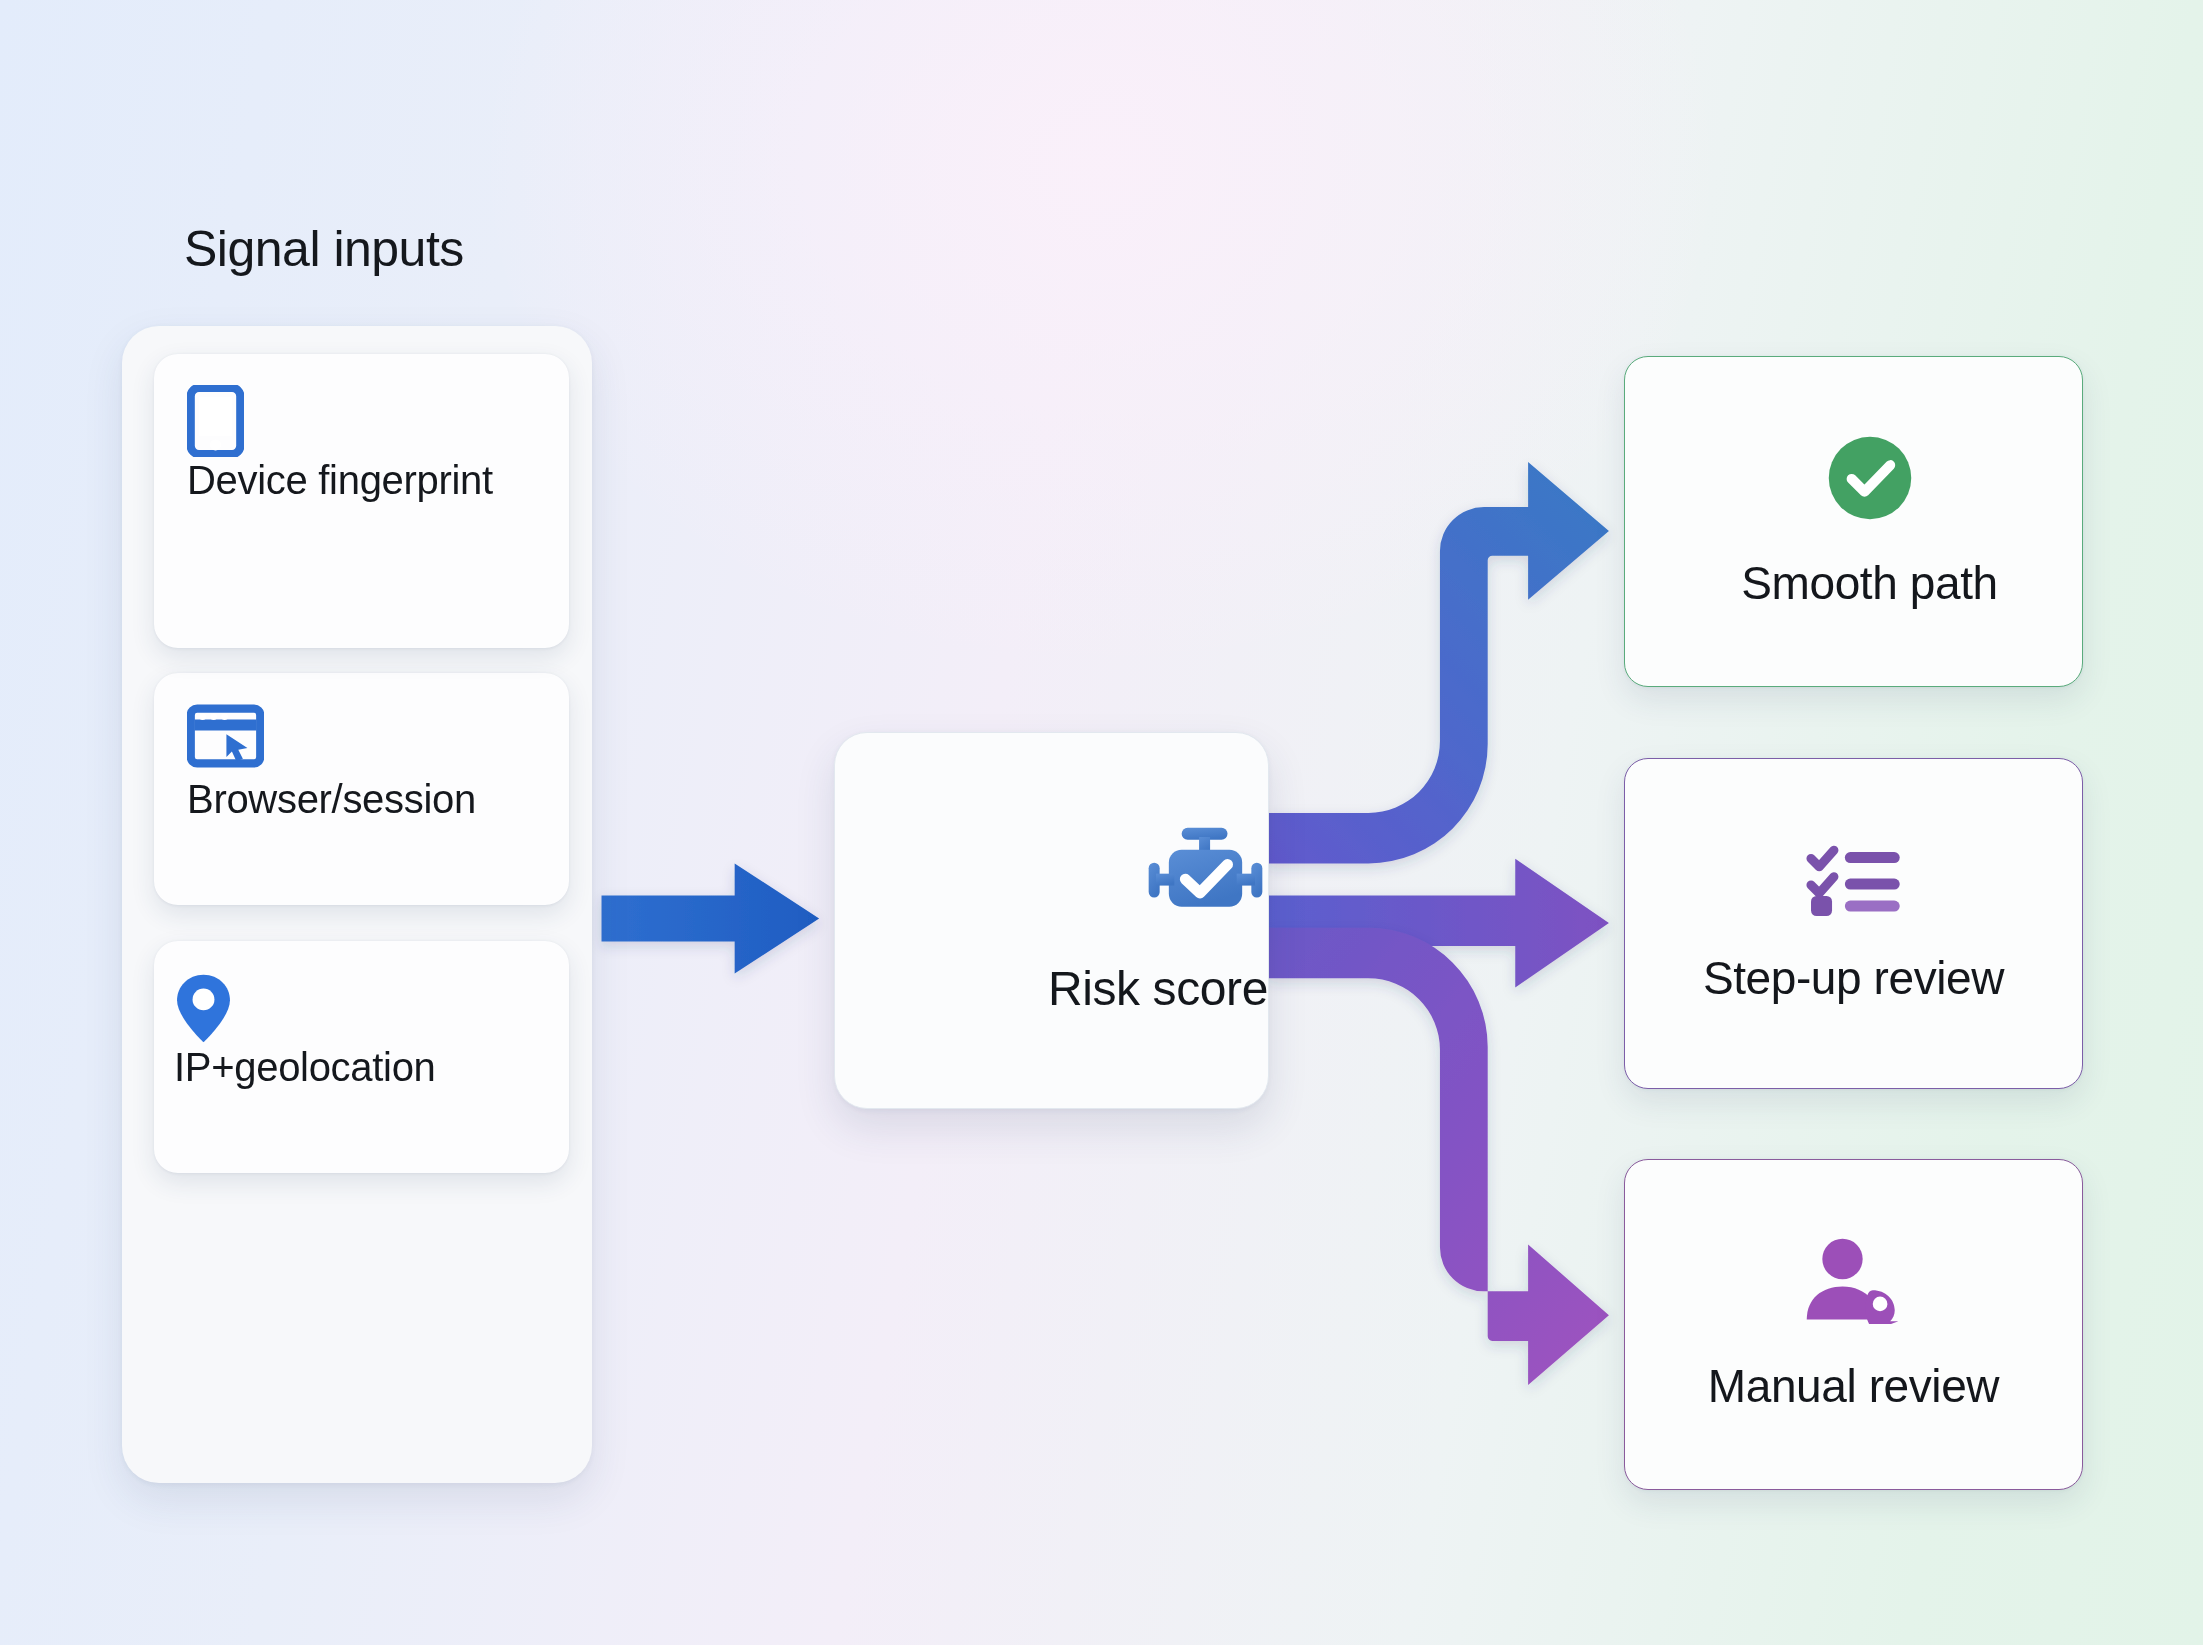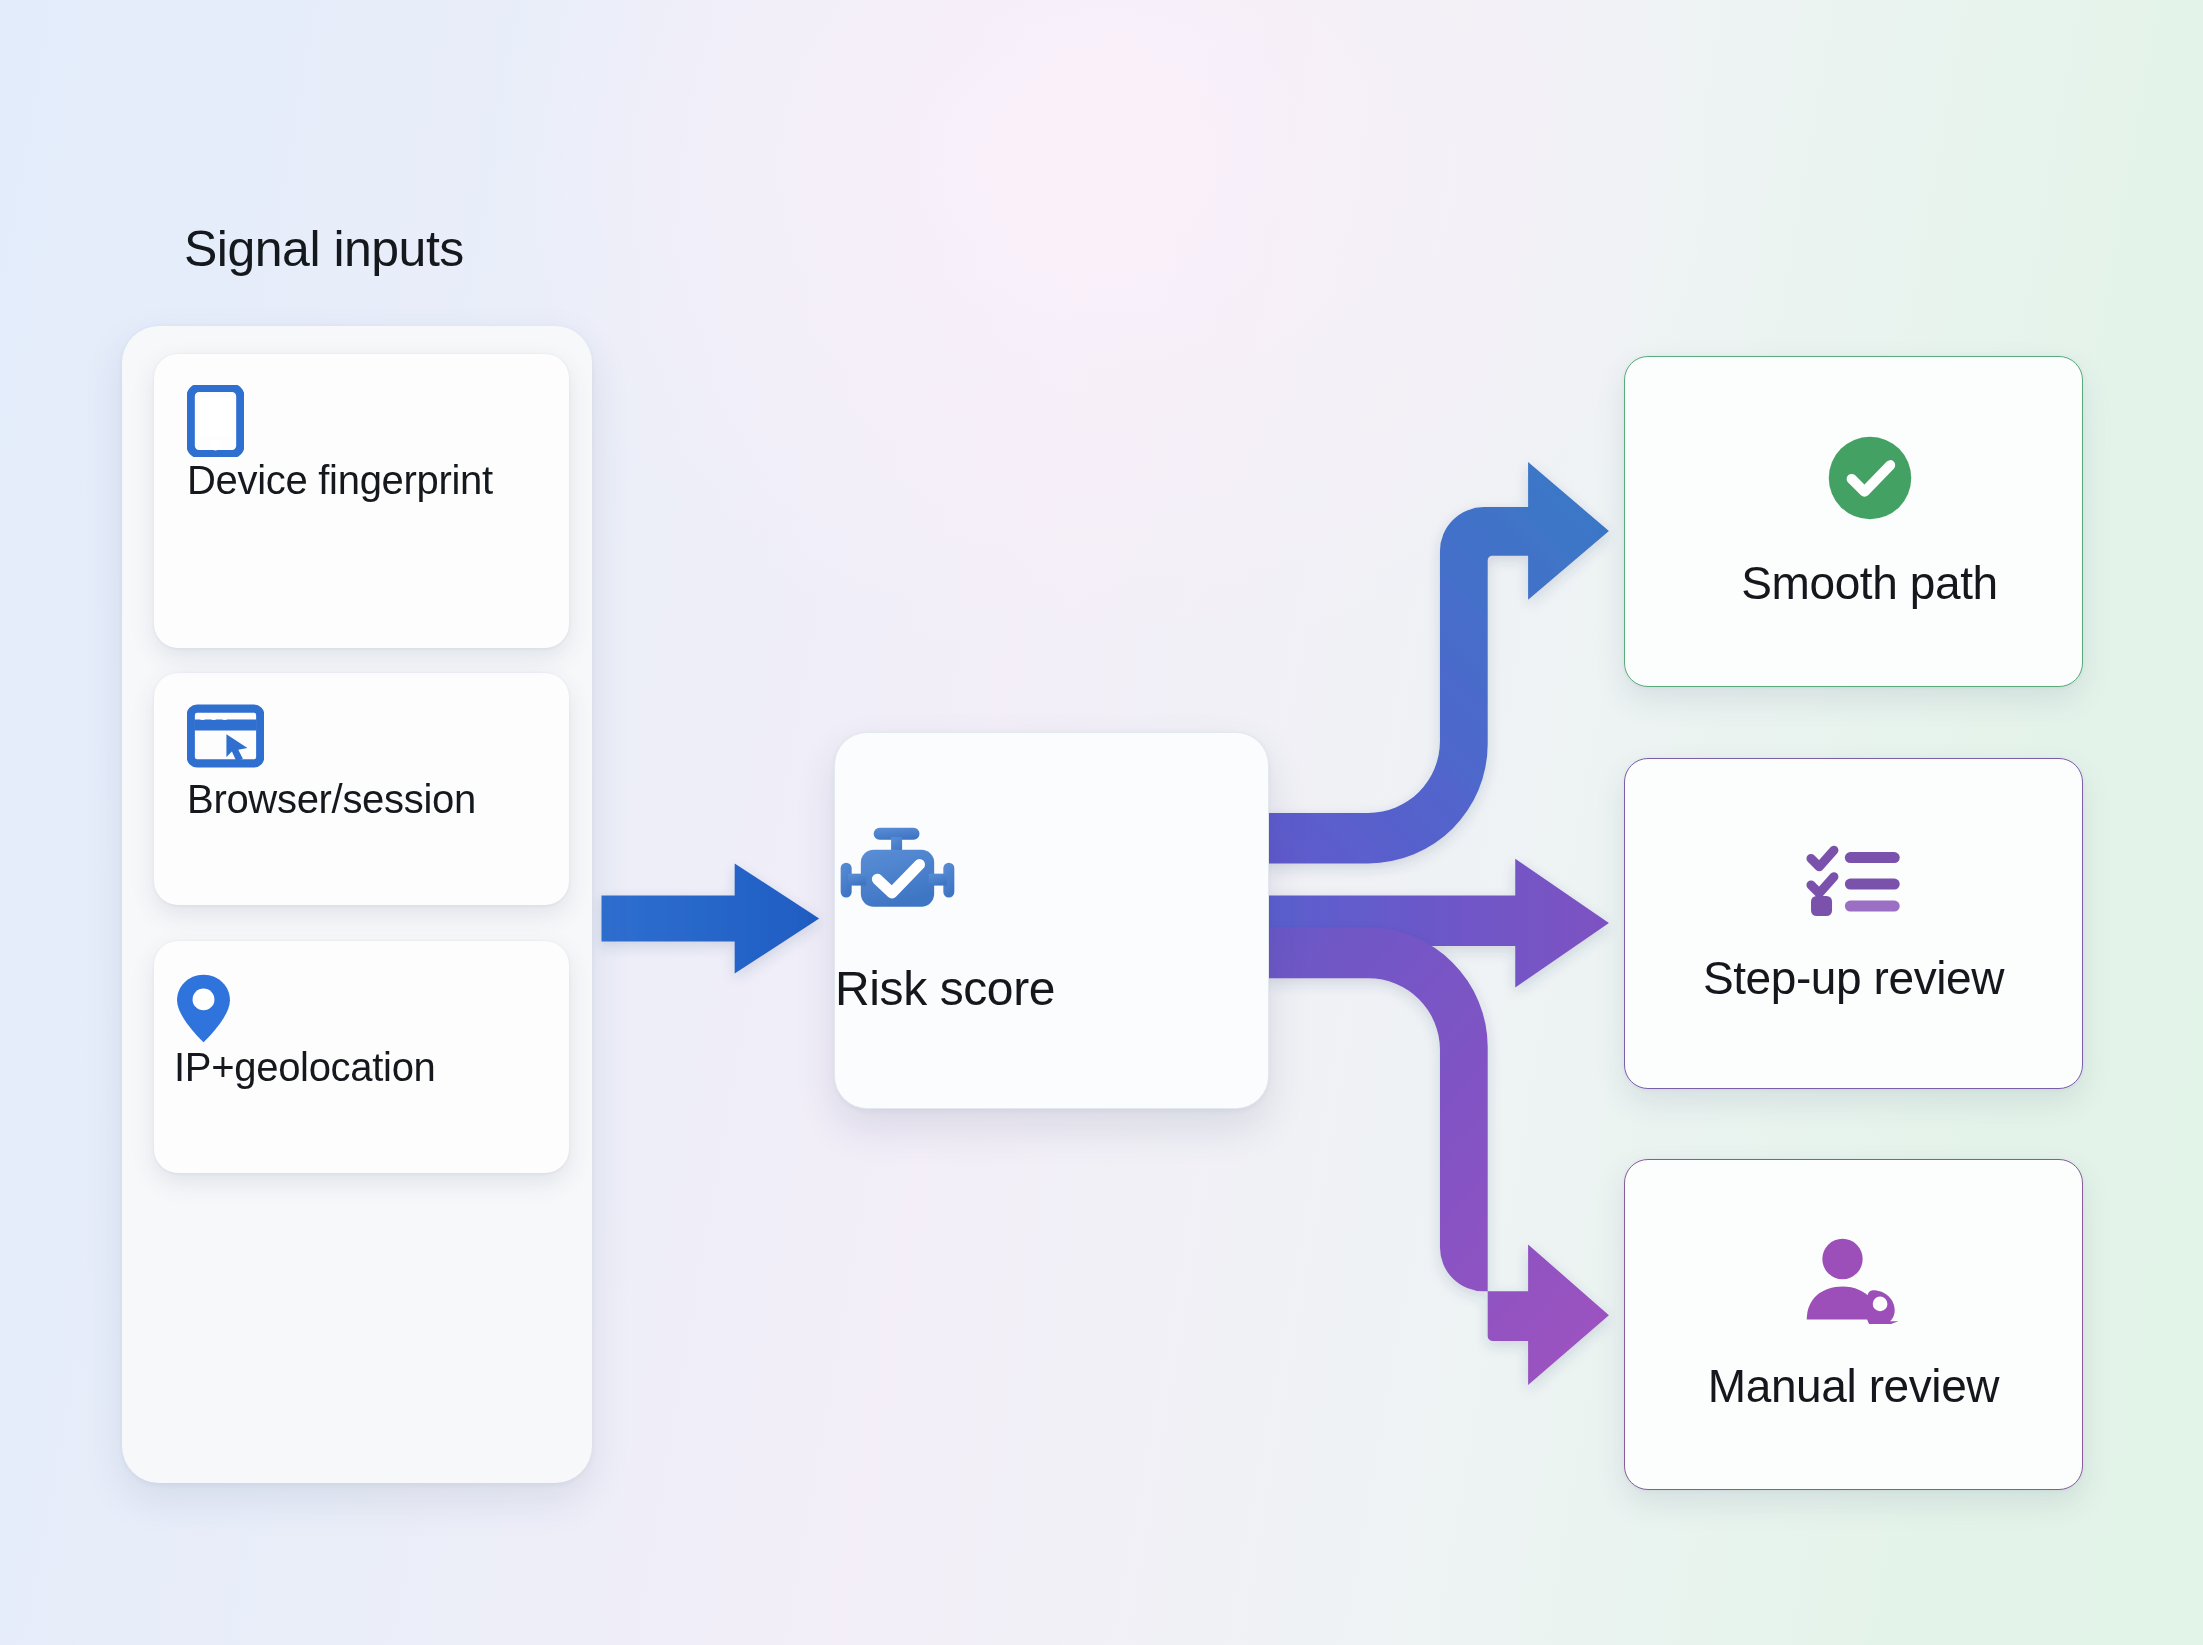"Risk score" .center-node { align-items: flex-start -> flex-end }
